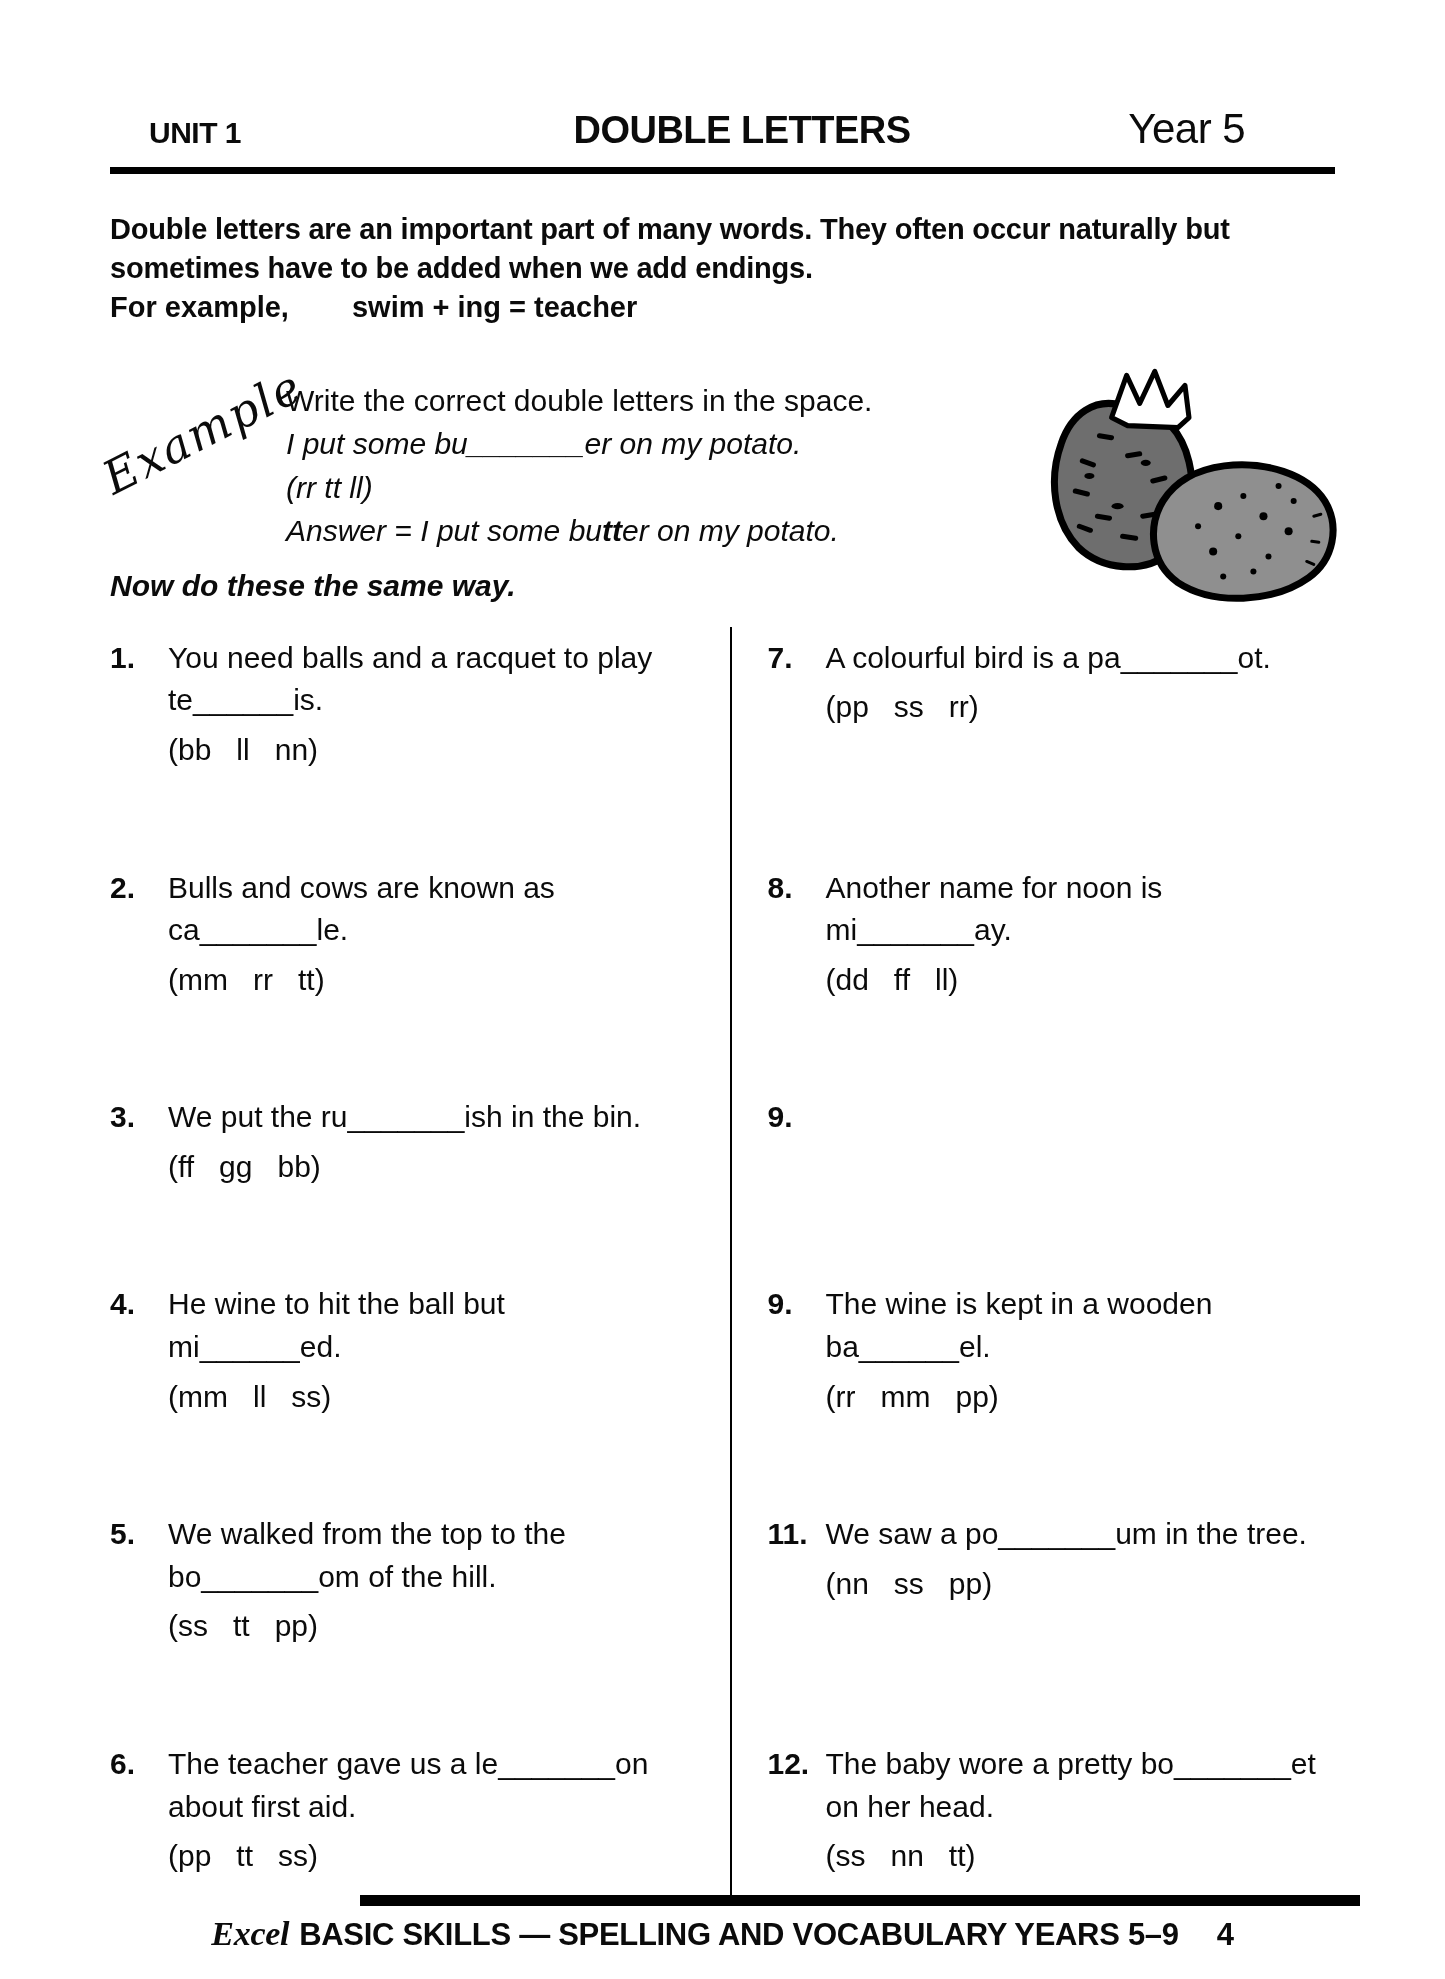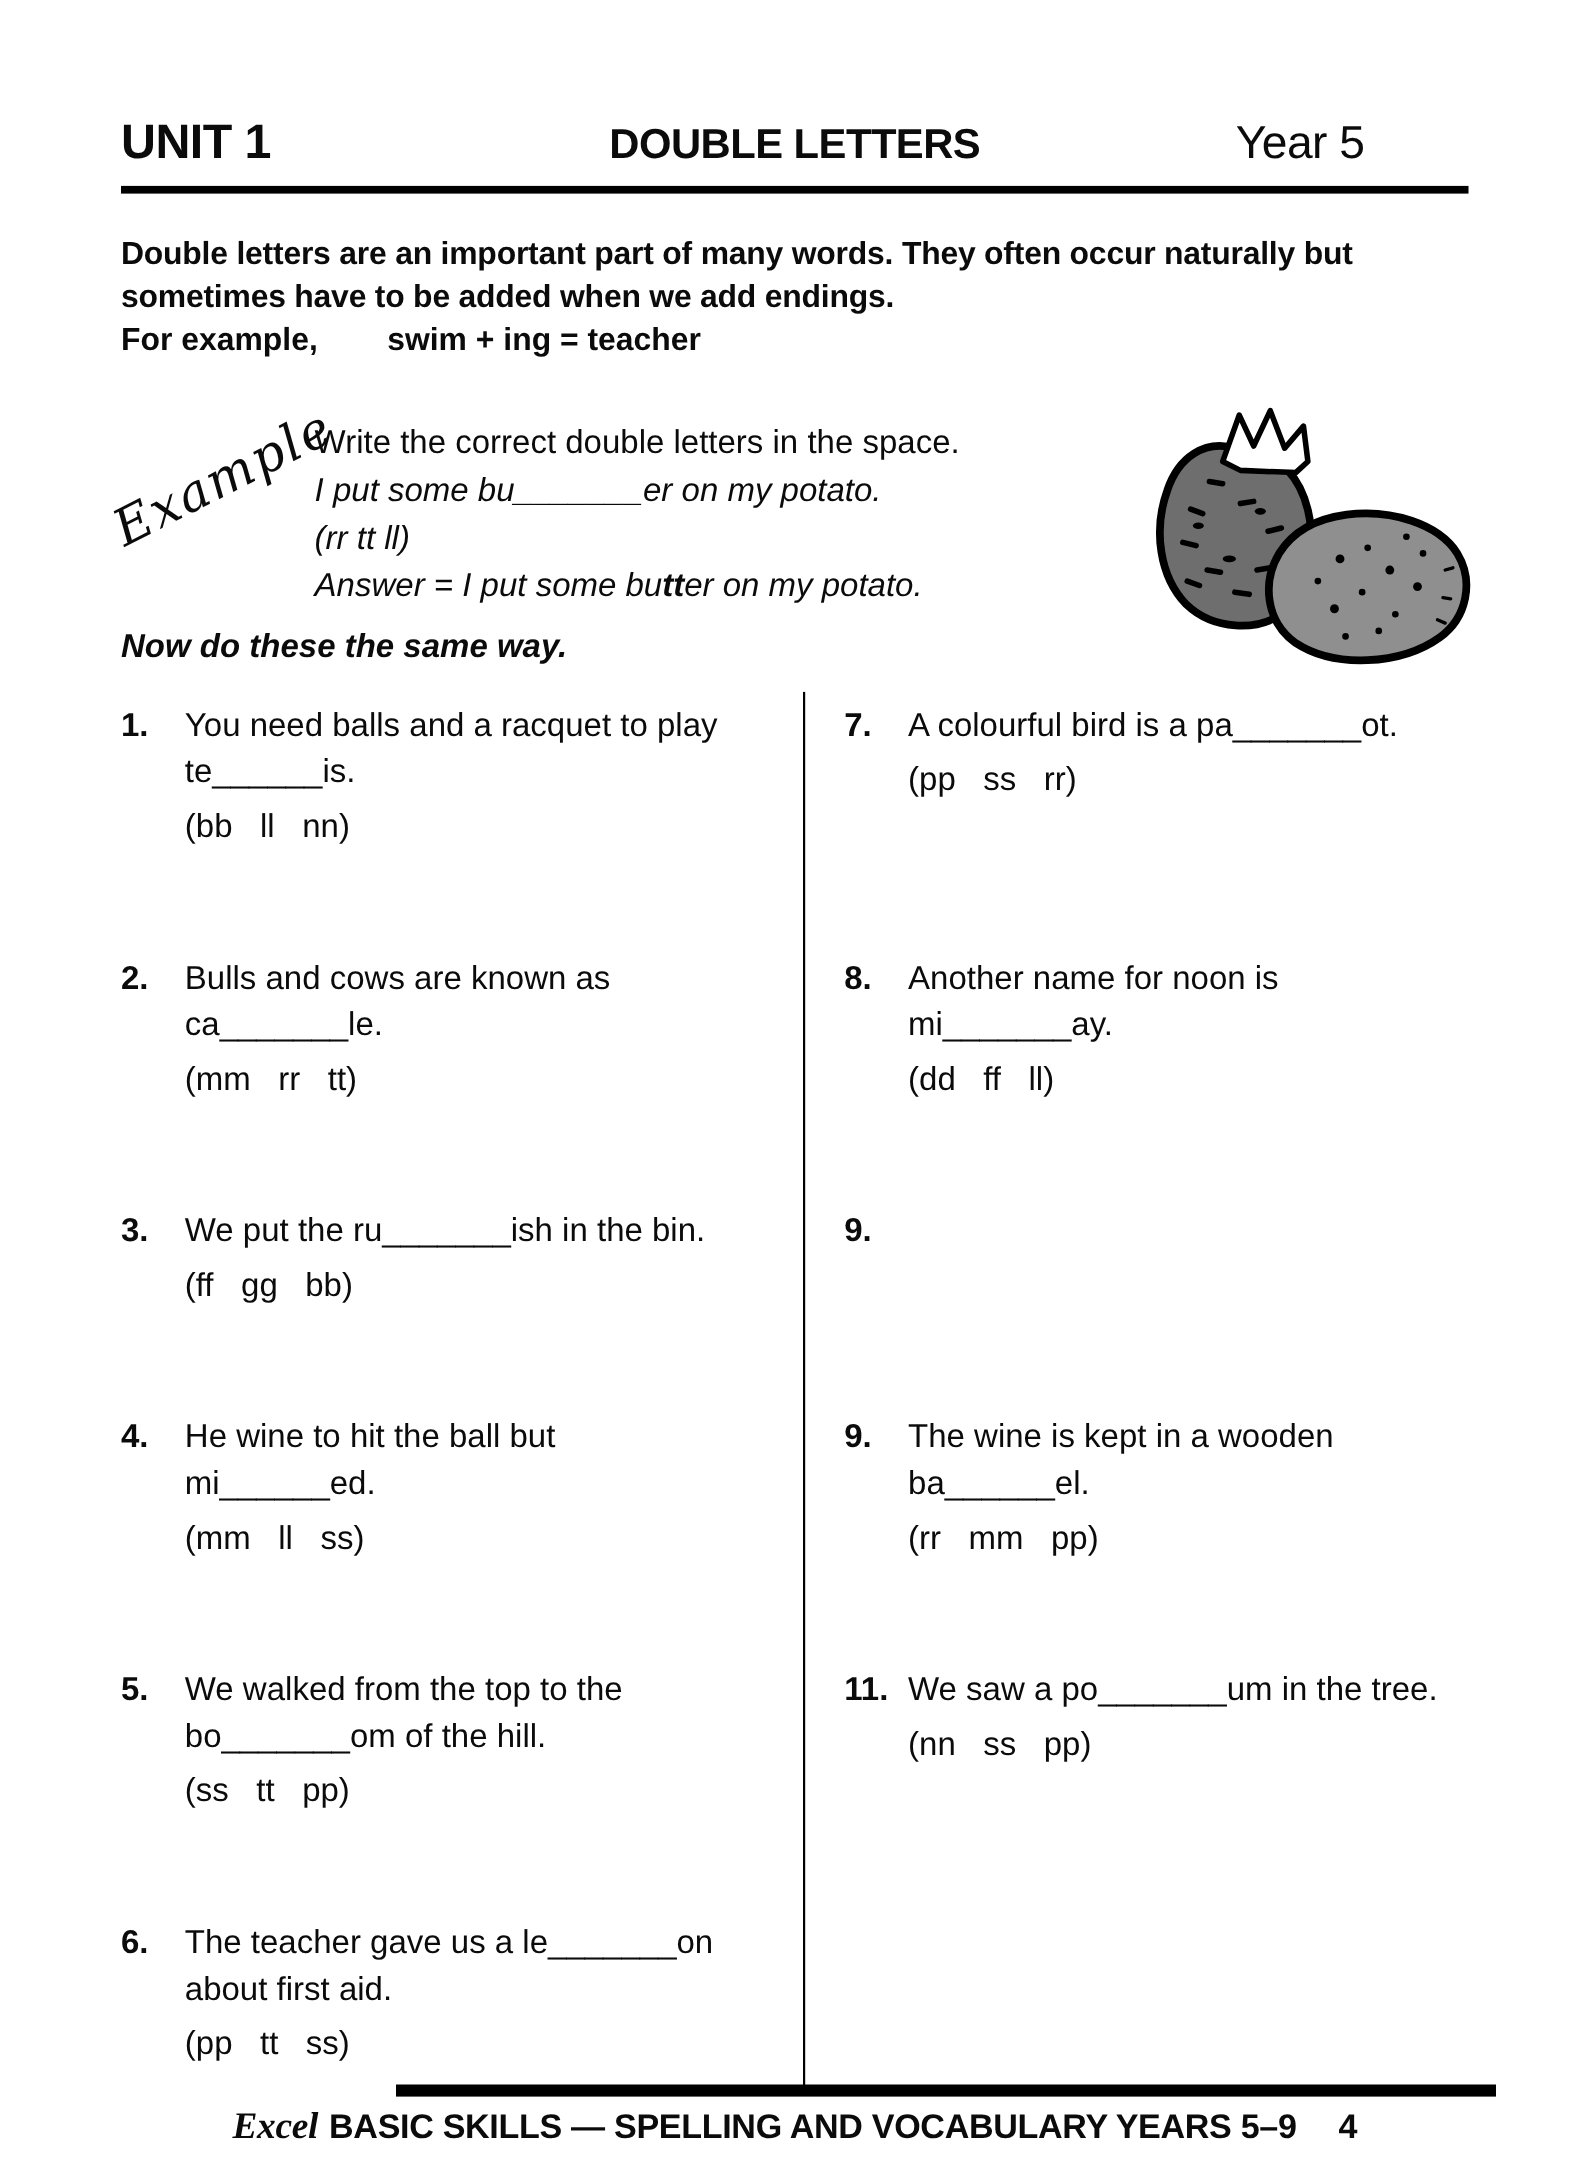"UNIT 1" .header-unit { font-size: 44px -> 30px; margin-left: none -> 39px }
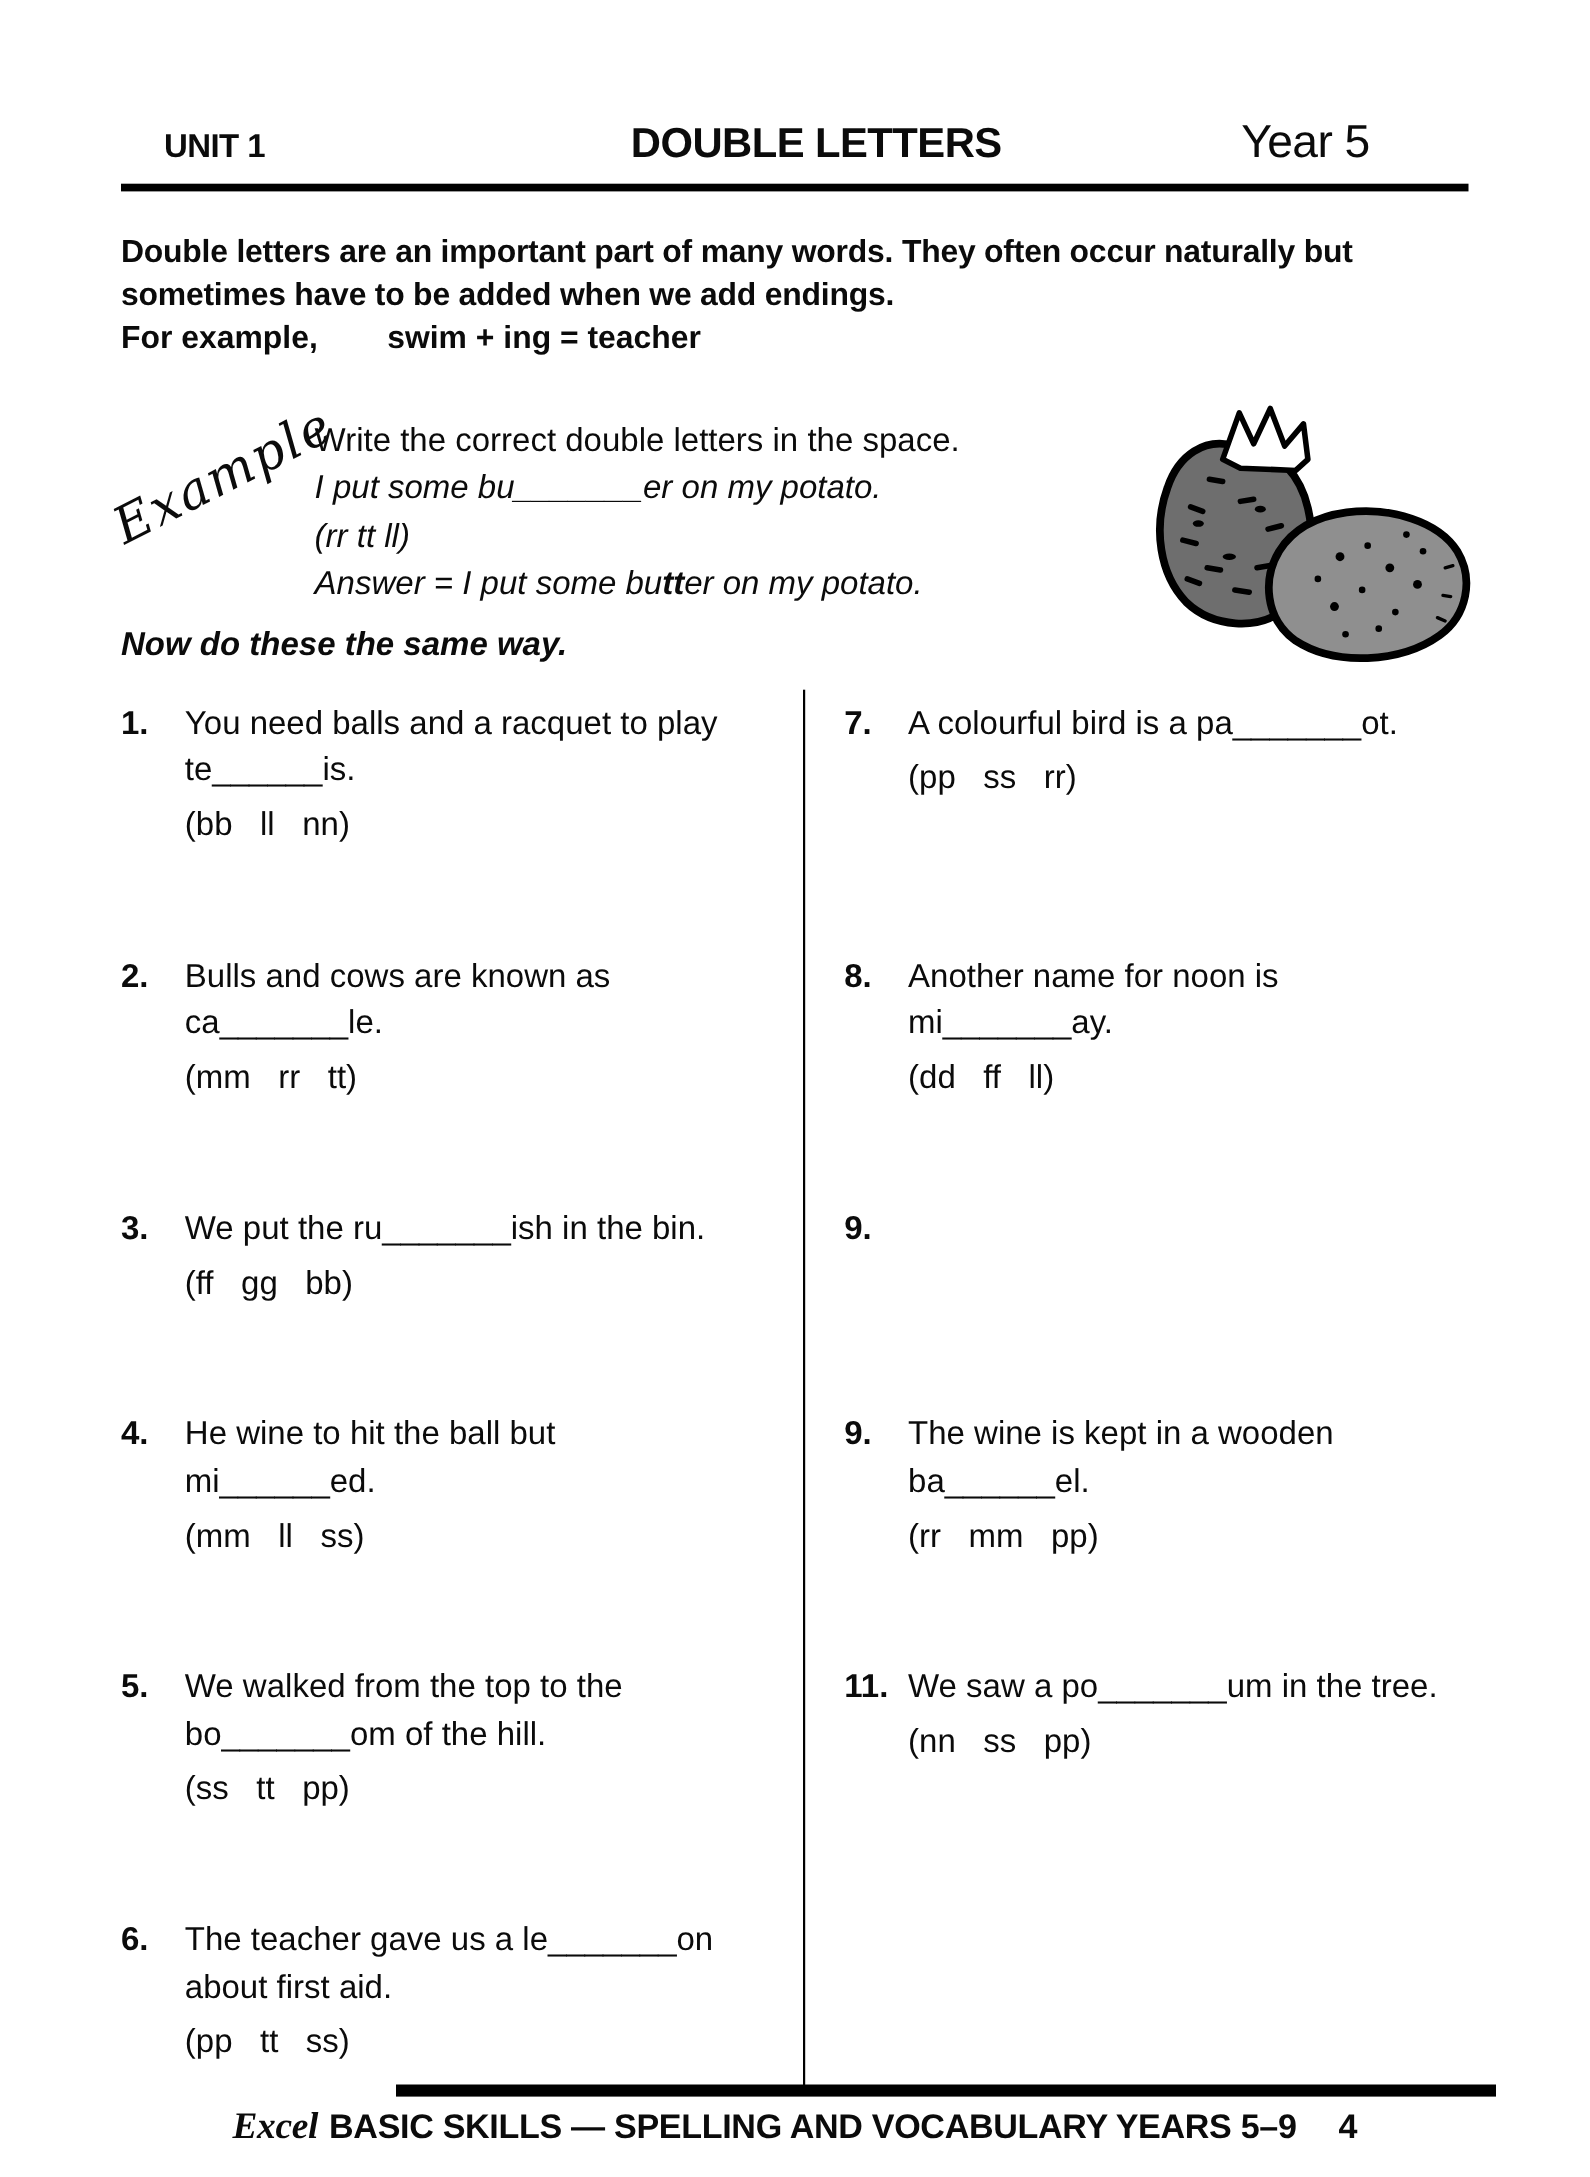"12." div.question { html: none -> <div> <span>12.</span> <span> <span>The baby wore a pretty bo_______et on her head.</span> <span>(ss nn tt)</span> </span> </div> }
